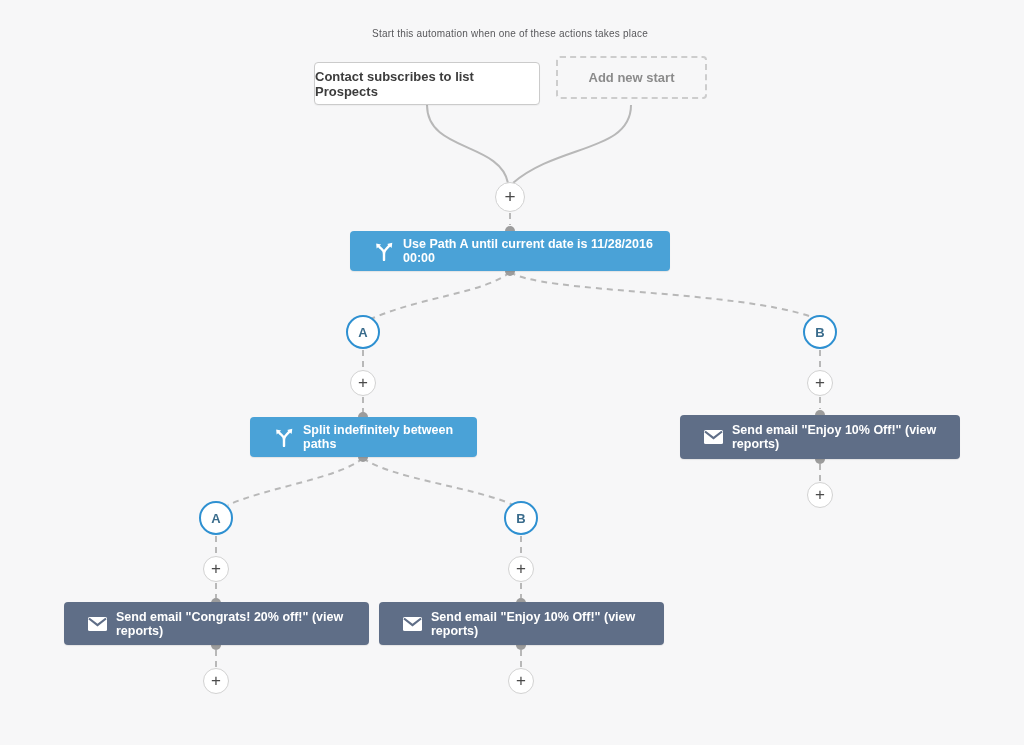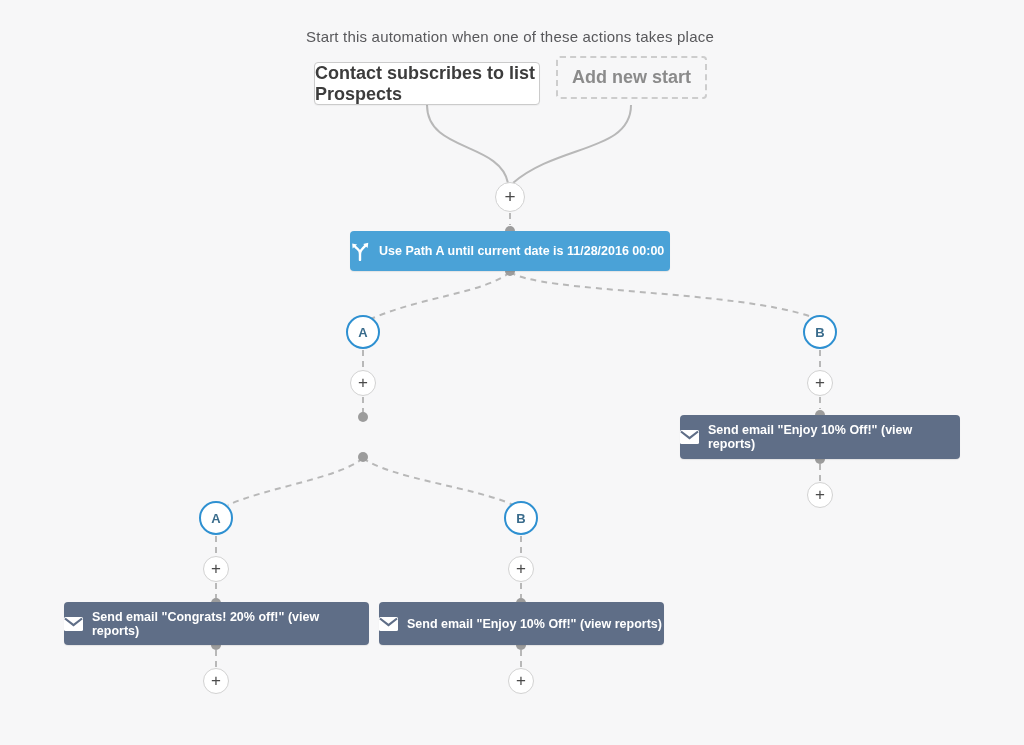"Start this automation when one" .page-title { font-size: 15px -> 10px }
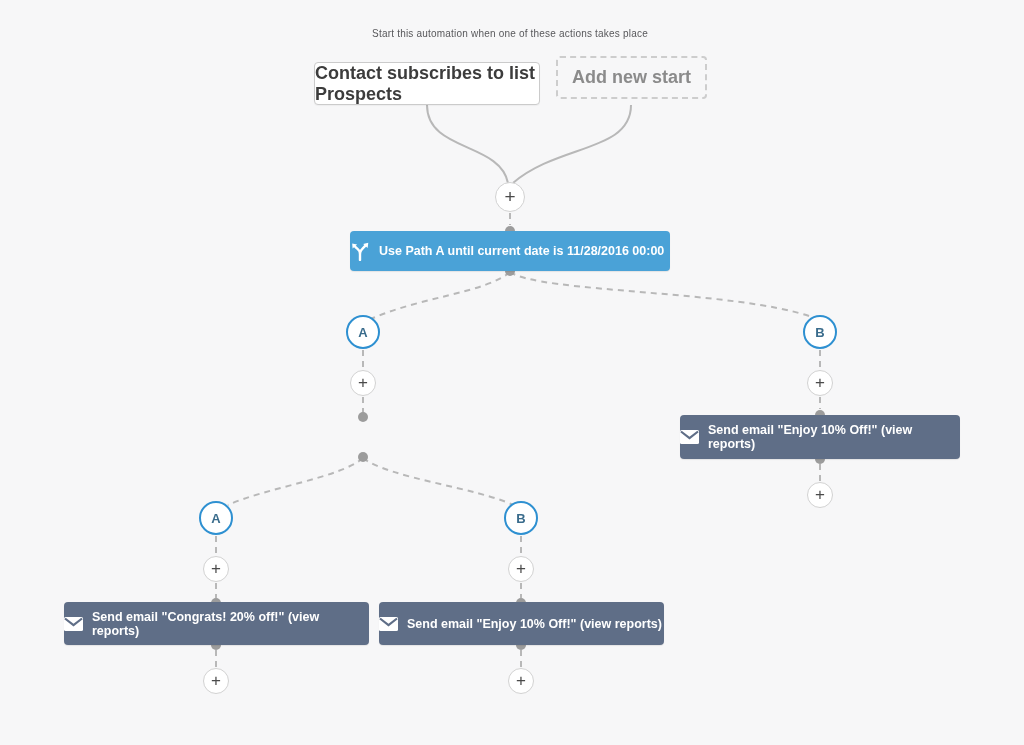"Contact subscribes to list Prospects" .start-box { font-size: 18px -> 13px }
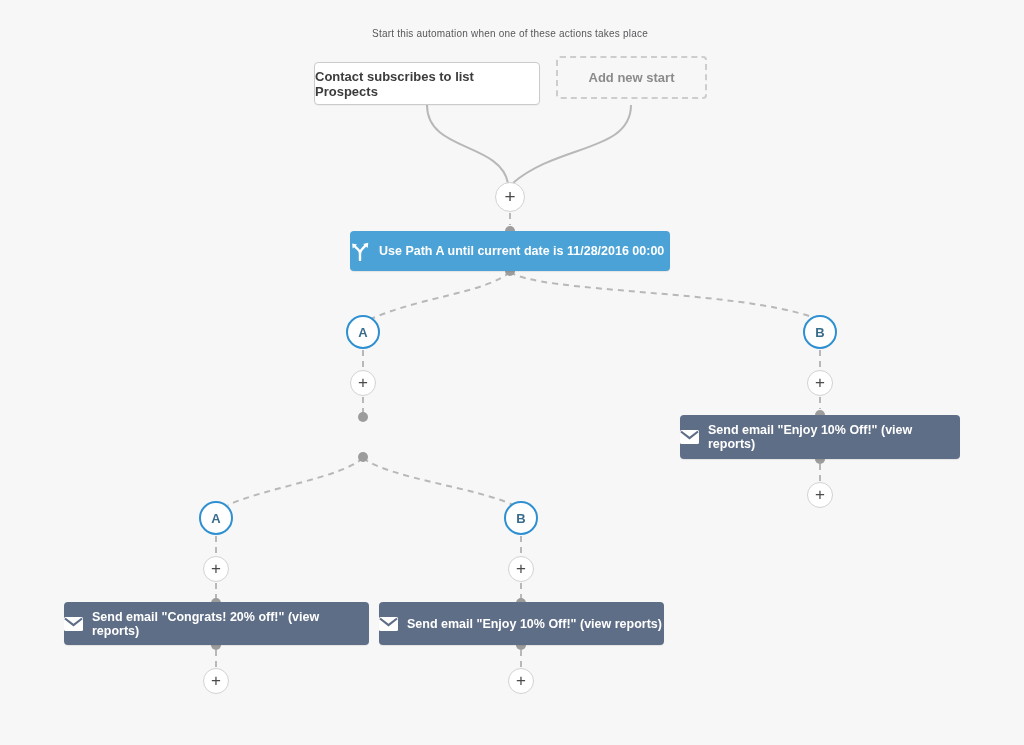"Use Path A until current" .node { padding-left: none -> 24px }
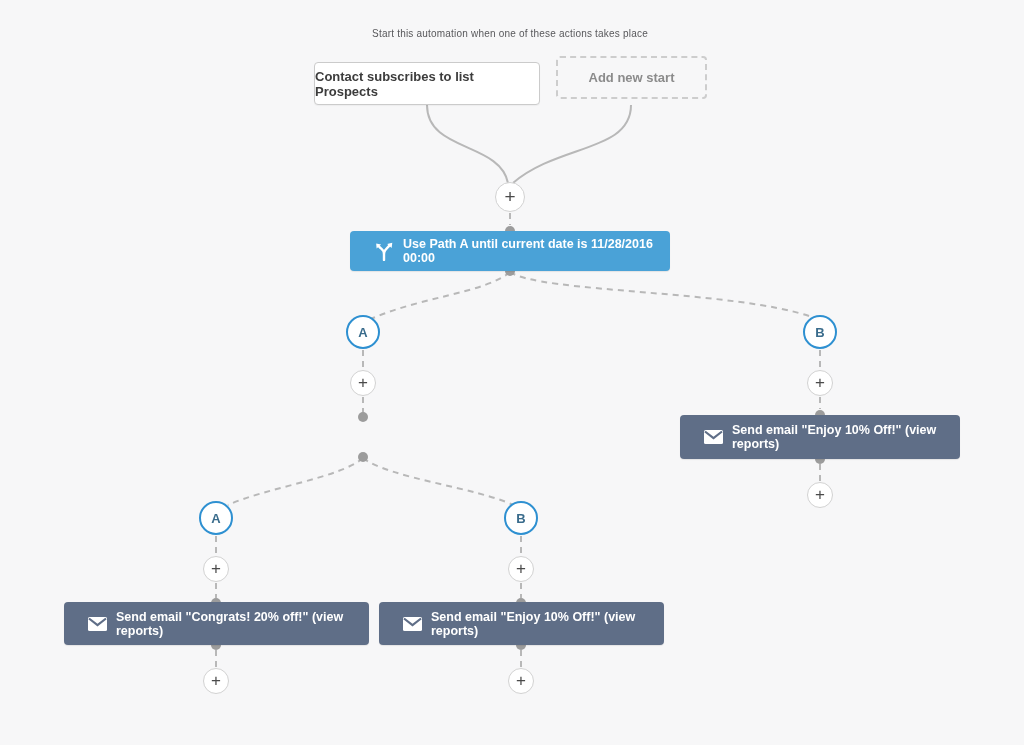"Split indefinitely between paths" div.node { html: none -> <div> <span> <svg> <g> <path></path> <path></path> <path></path> </g> <path></path> <path></path> </svg> </span> <span>Split indefinitely between paths</span> </div> }
